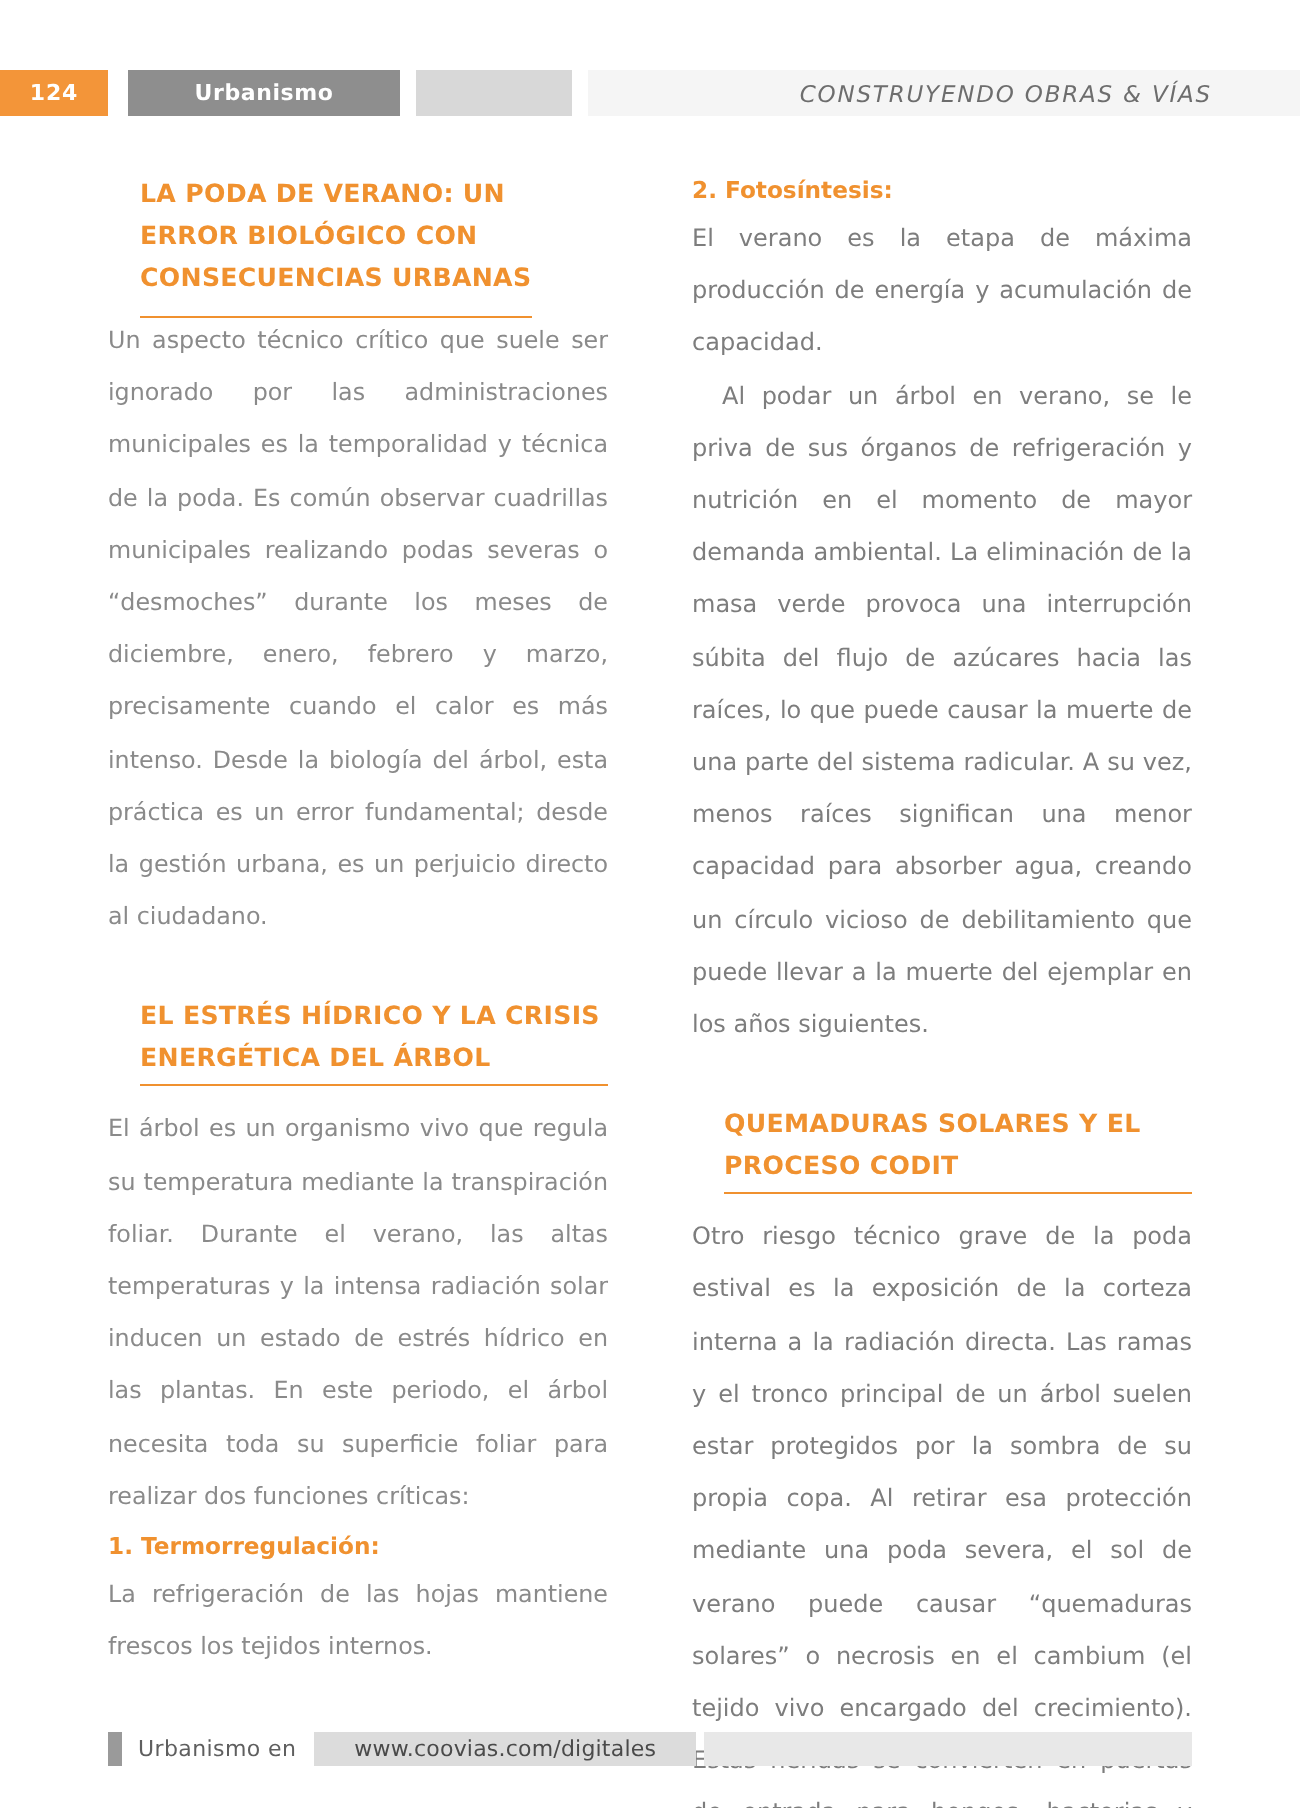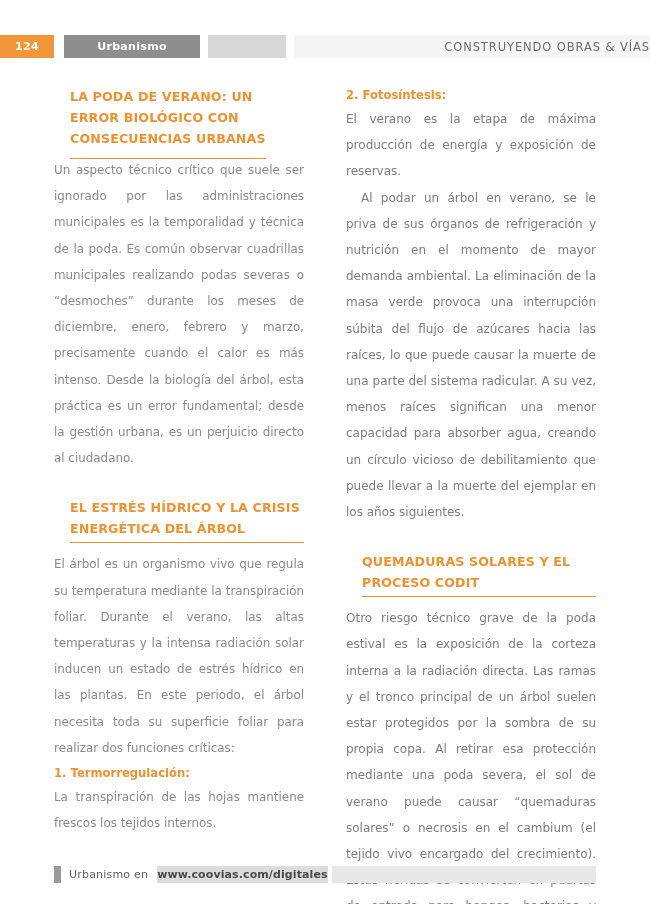"CONSTRUYENDO OBRAS & VÍAS" .hdr-title { font-style: none -> italic; padding-right: none -> 44px }
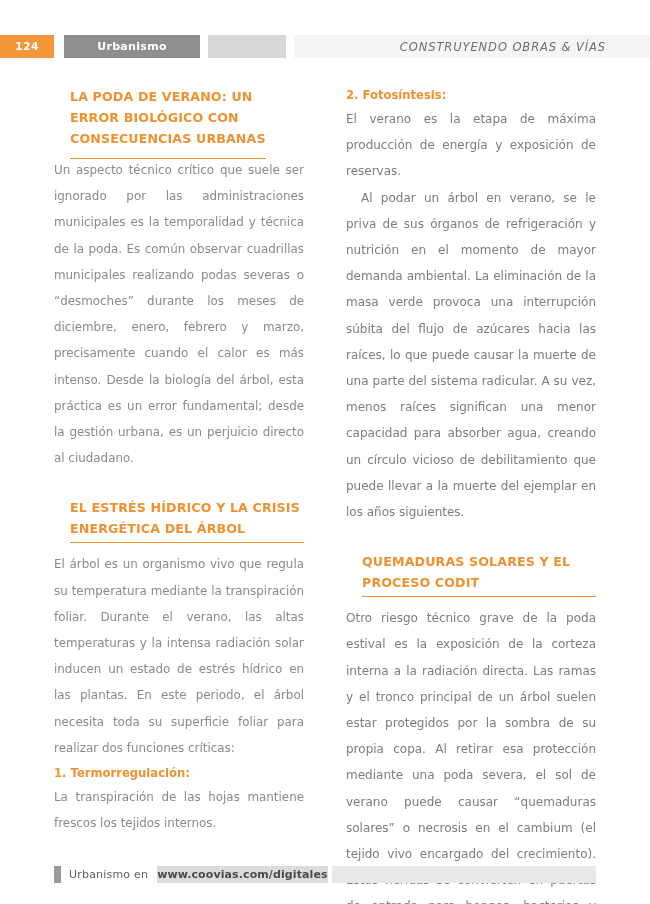"El verano es la etapa" p.body { text: exposición de reservas -> acumulación de capacidad }
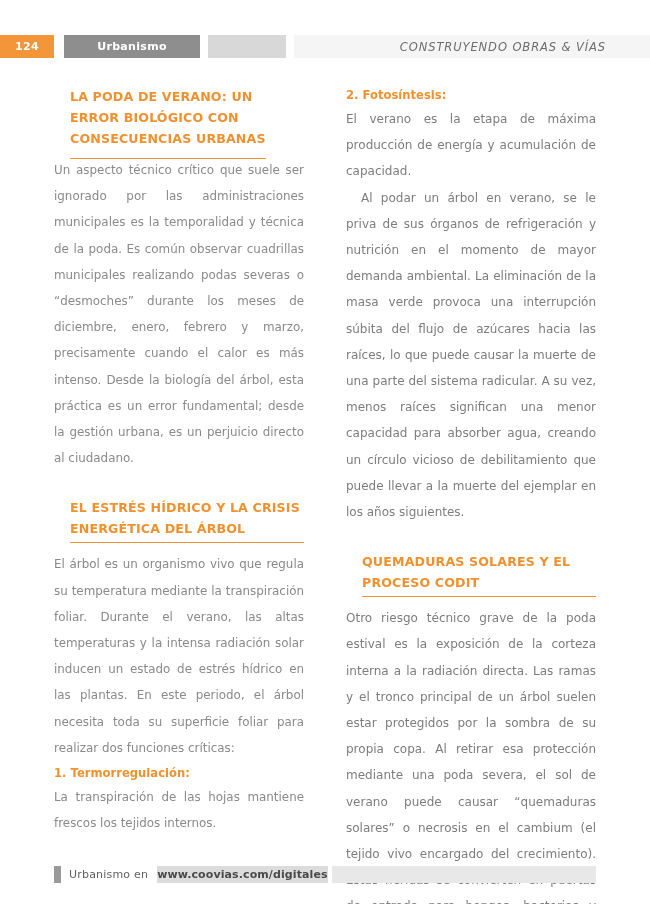"La transpiración de las hojas" p.body { text: transpiración -> refrigeración }
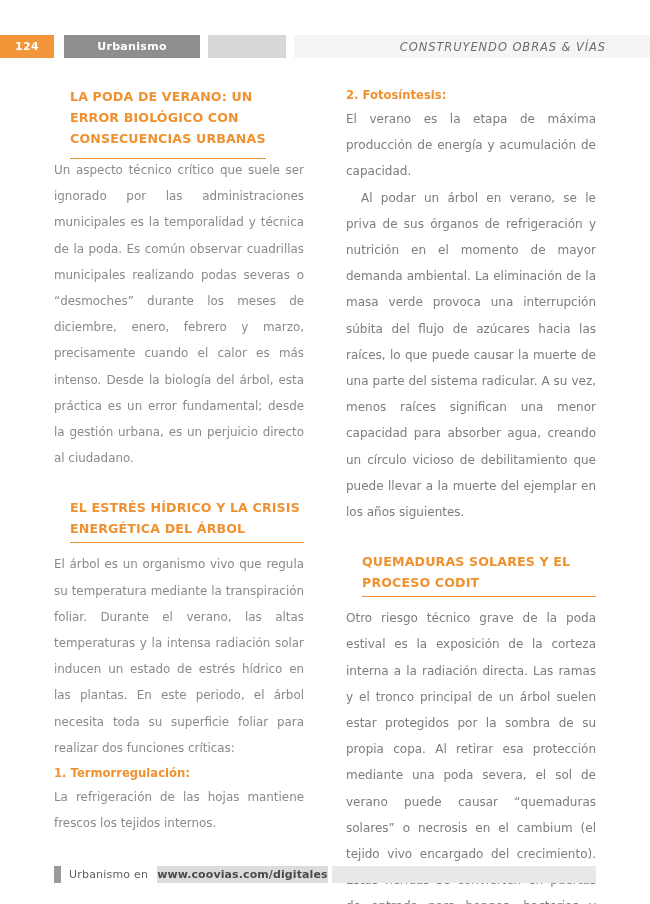"www.coovias.com/digitales" .footer-url { font-weight: bold -> none; padding: 0 0 -> 0 20px }
